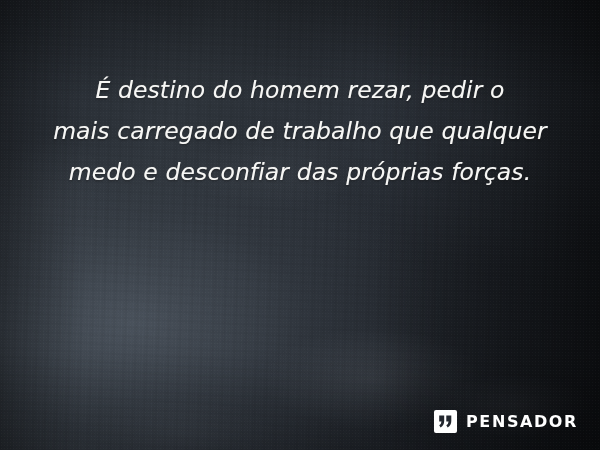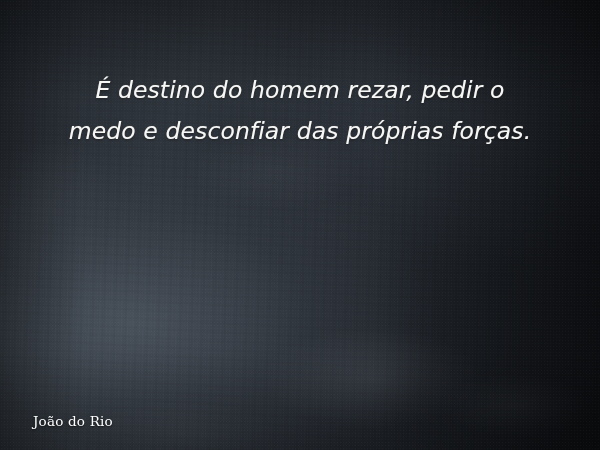"mais carregado de trabalho que" span.quote-line { html: none -> <span>mais carregado de trabalho que qualquer</span> }
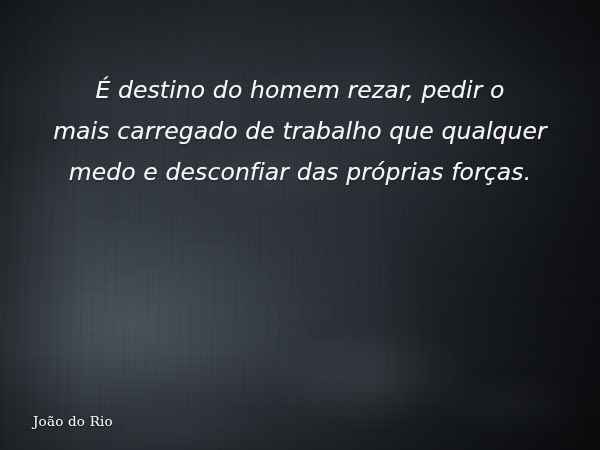"João do Rio" div.author { html: <div>João do Rio</div> -> none }
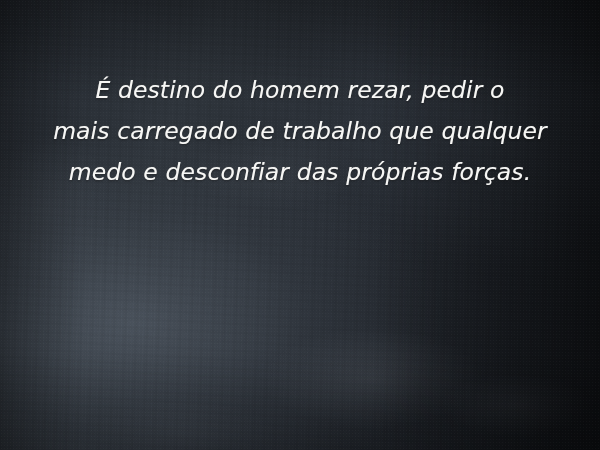"PENSADOR" div.brand { html: none -> <div> <span> <svg> <path></path> <path></path> </svg> </span> <span>PENSADOR</span> </div> }
